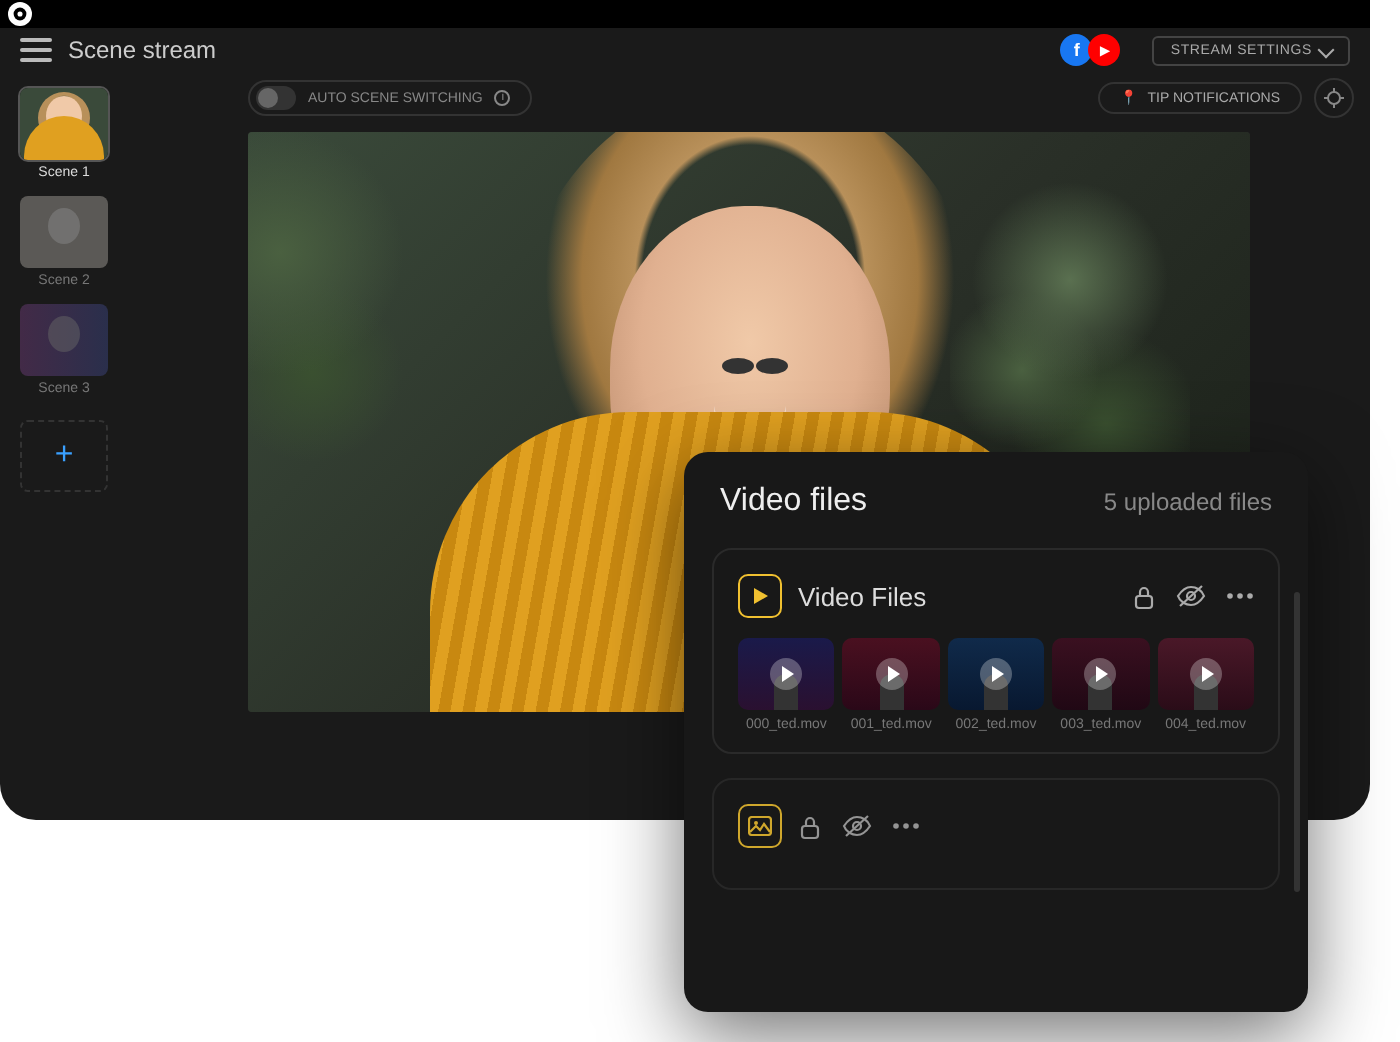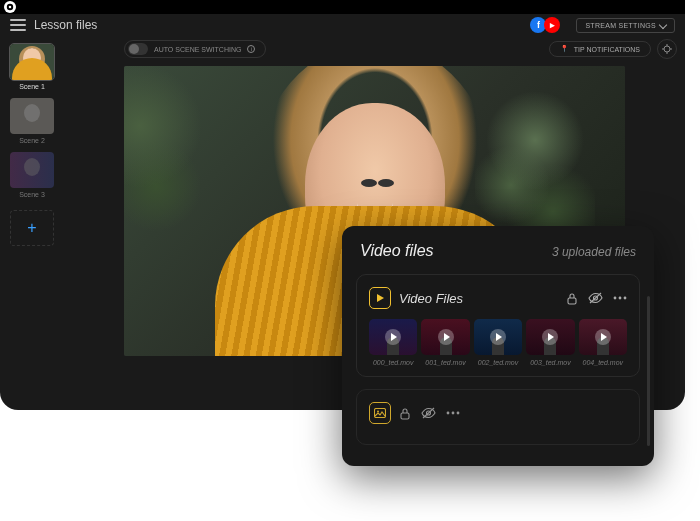"Lesson files" div.title { text: Lesson files -> Scene stream }
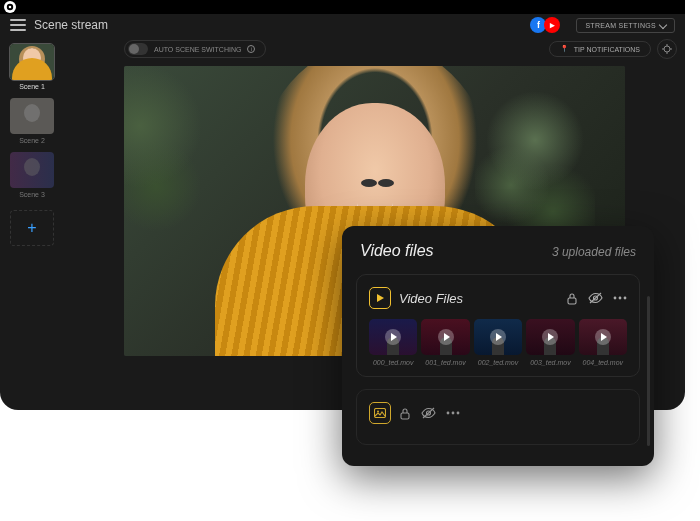"Video files" .panel { font-style: italic -> none; height: 240px -> 280px }
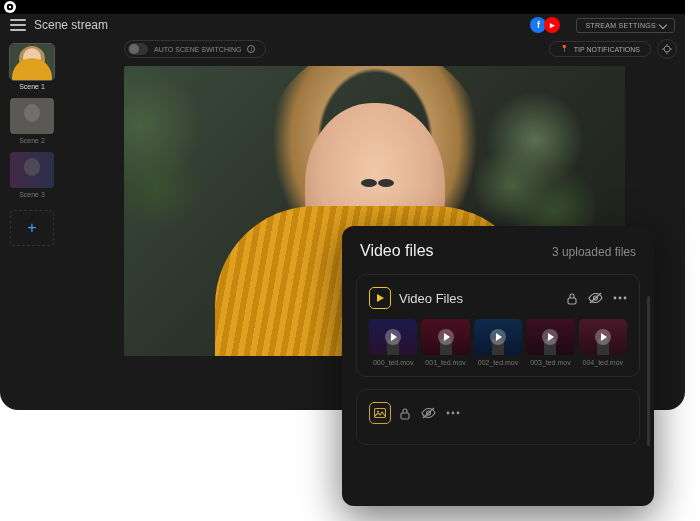"3 uploaded files" div.s { text: 3 -> 5 }
